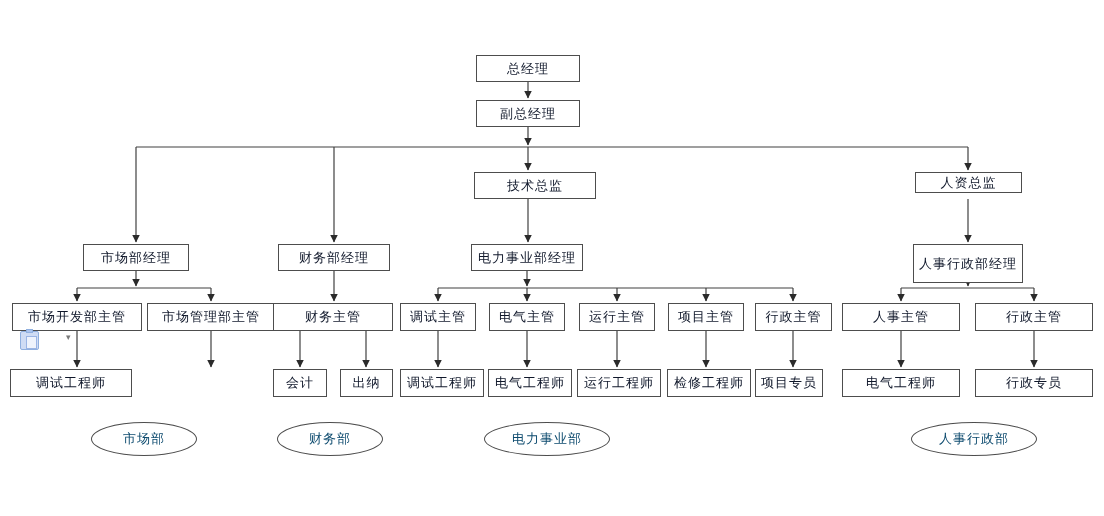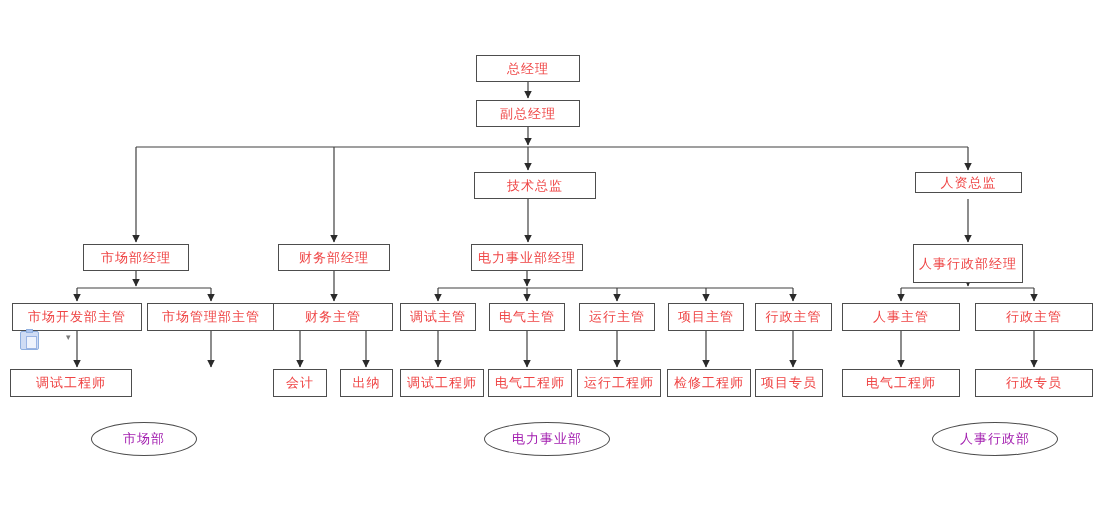"总经理" .node { color: #ef4444 -> #0f172a }
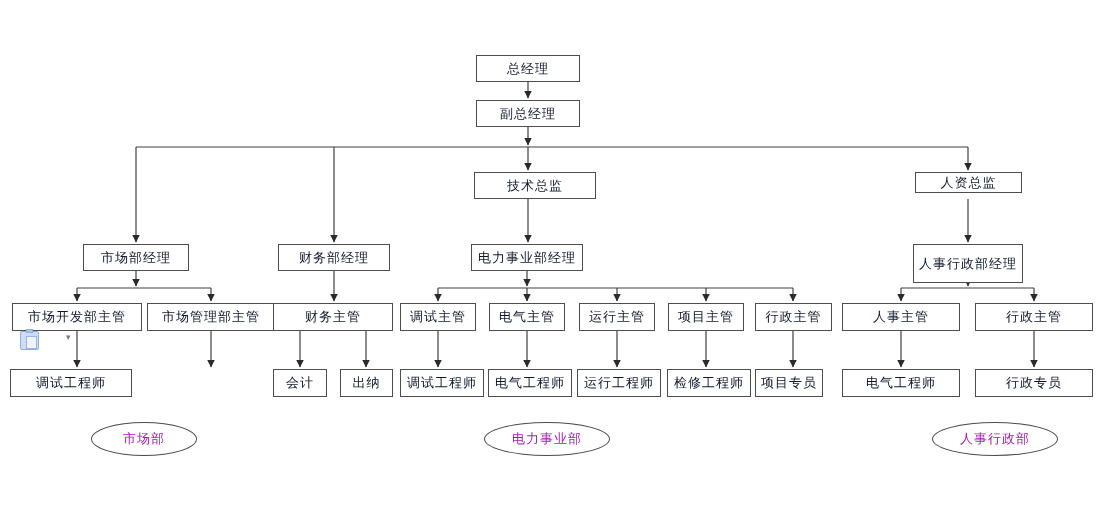"市场部" .ellipse { color: #a21caf -> #0c4a6e }
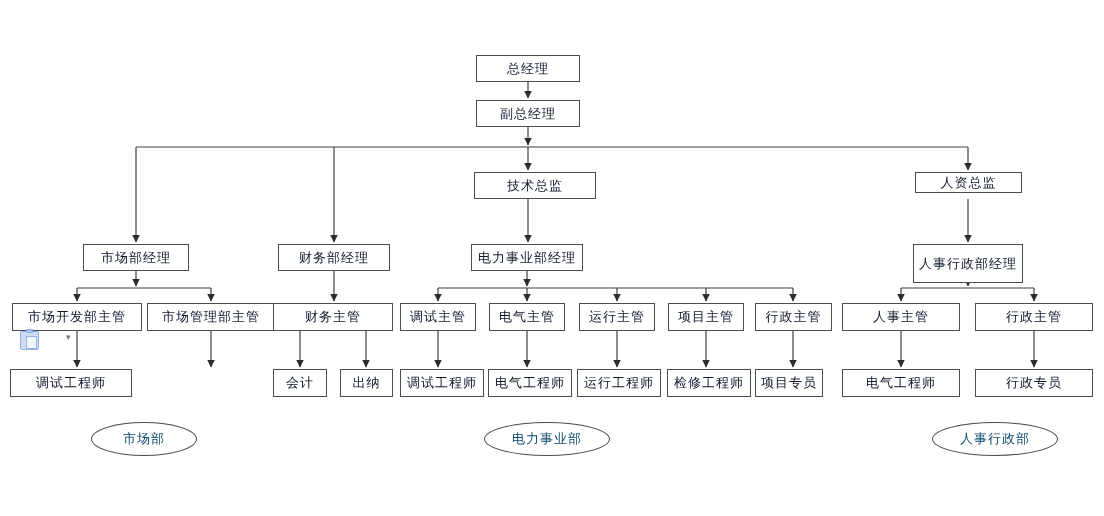"财务部" div.ellipse { html: none -> <div>财务部</div> }
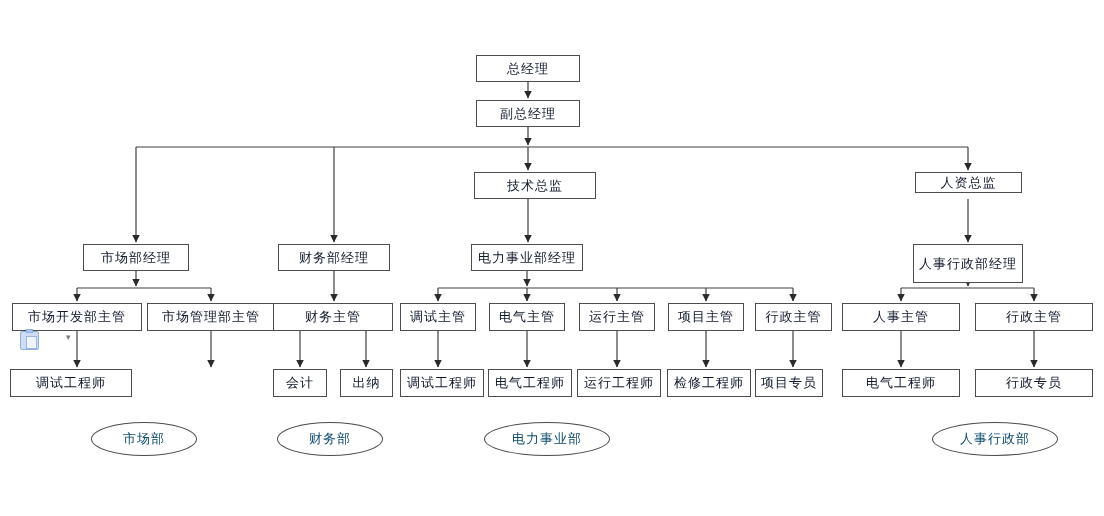"人事行政部" div.ellipse { left: 932px -> 911px }
